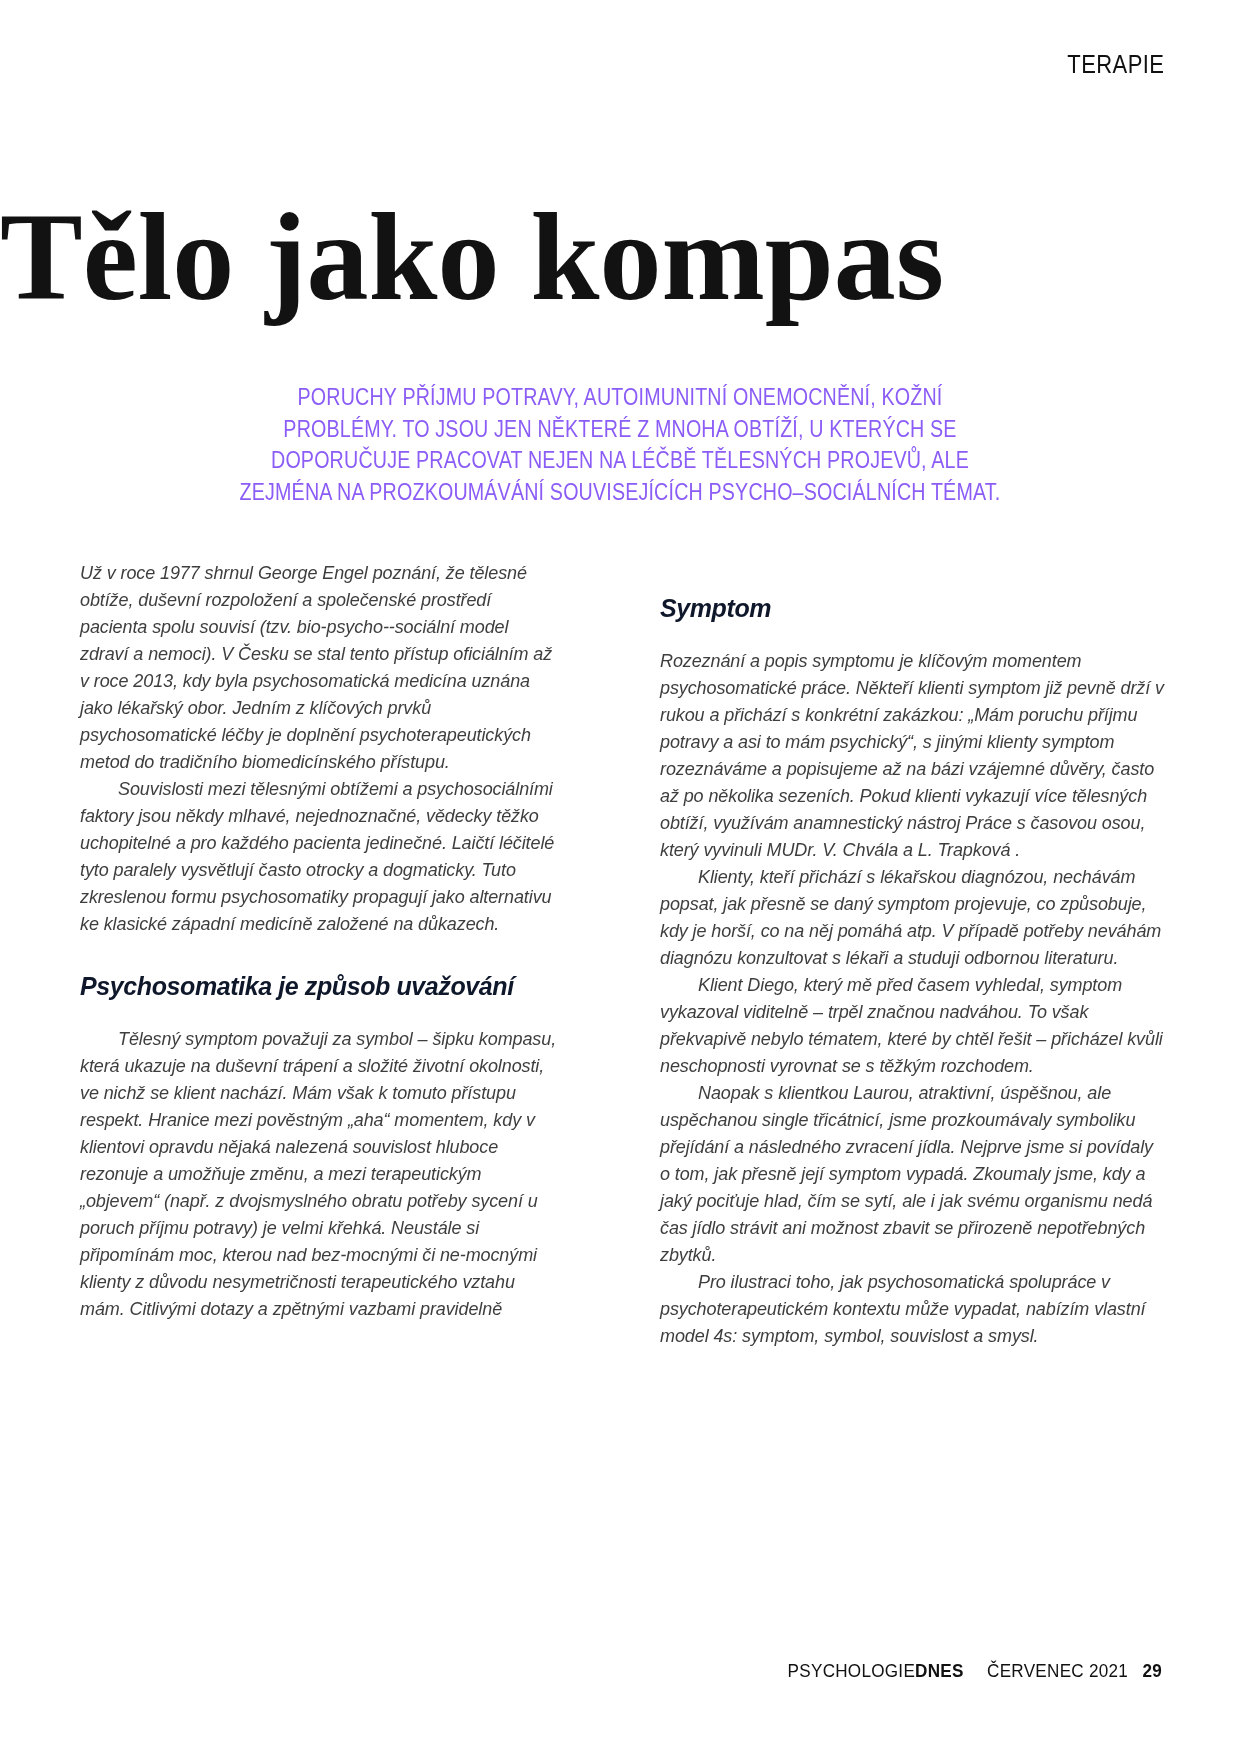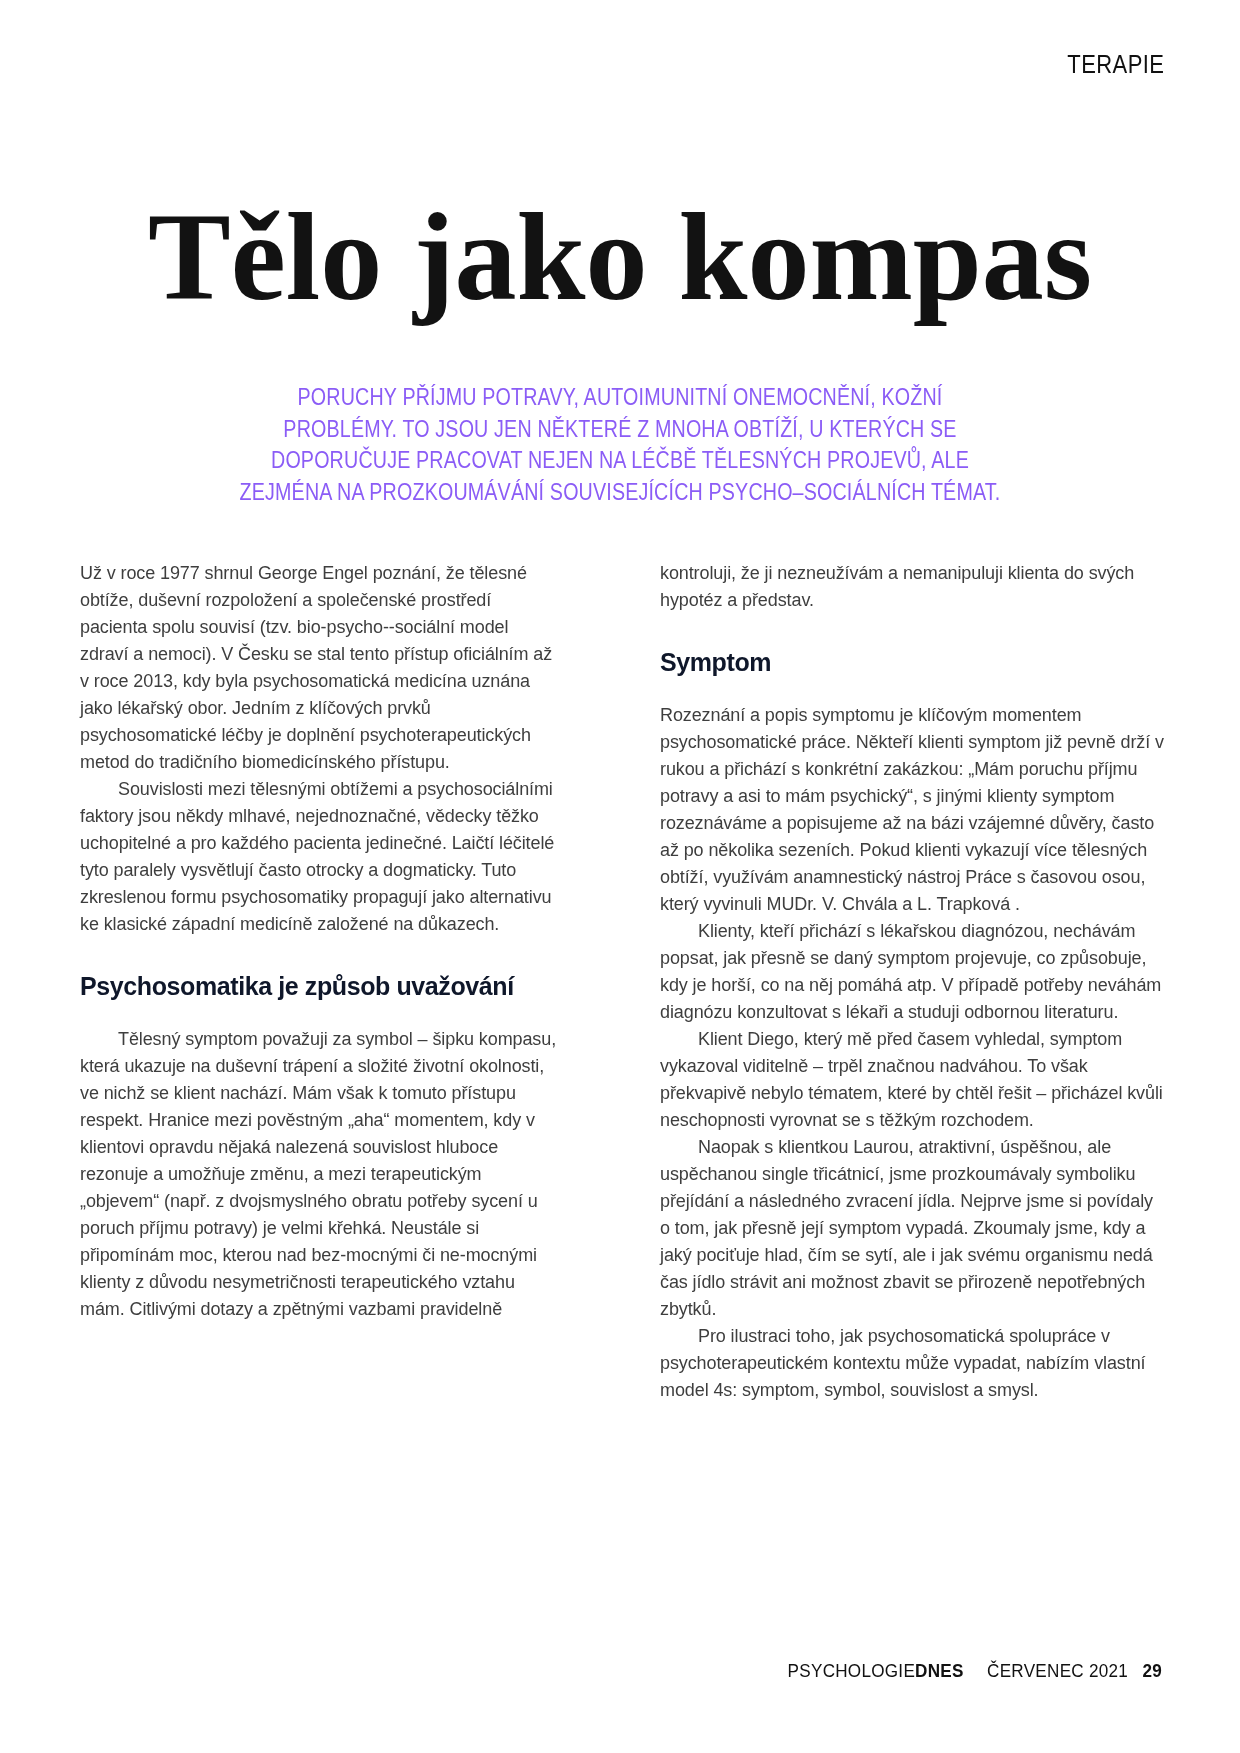"Tělo jako kompas" .title { text-align: center -> left }
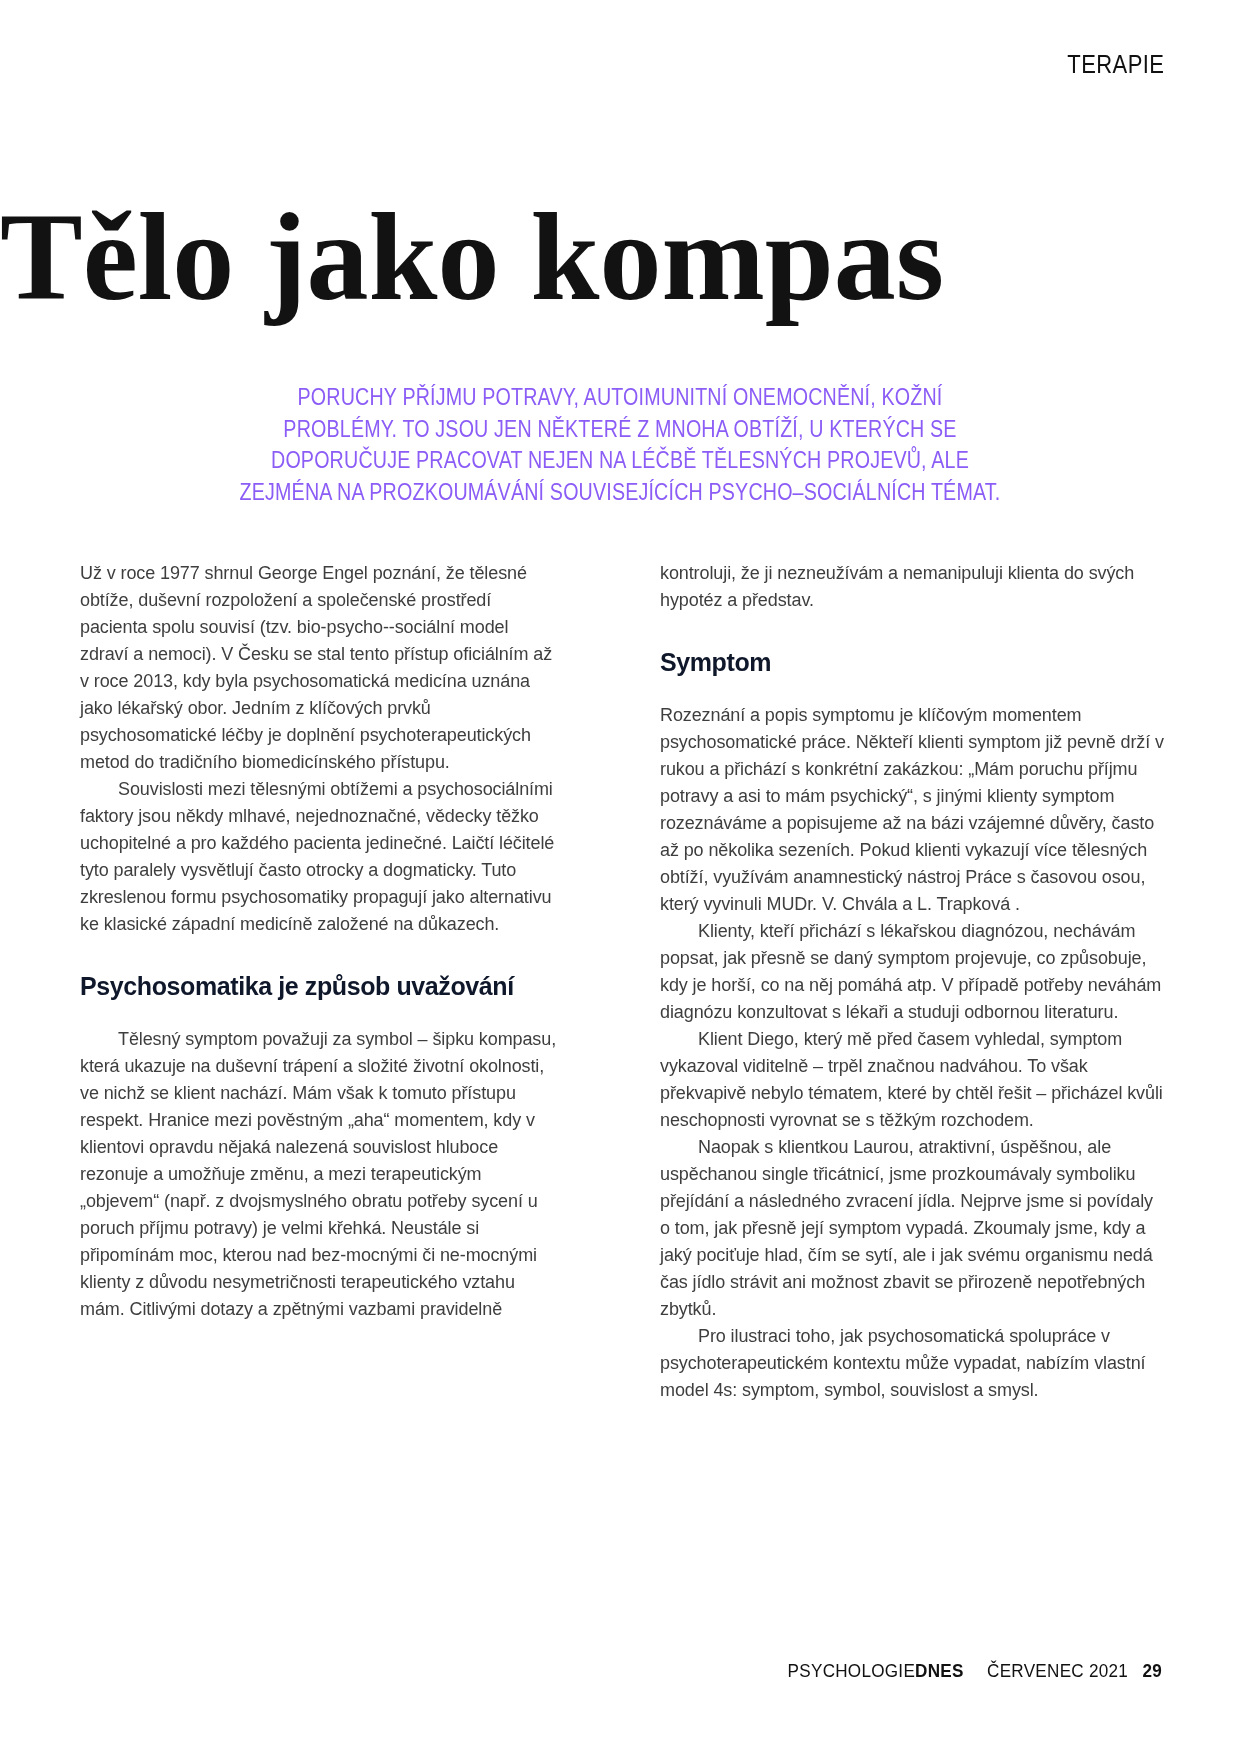"Už v roce 1977 shrnul" .col { font-style: none -> italic }
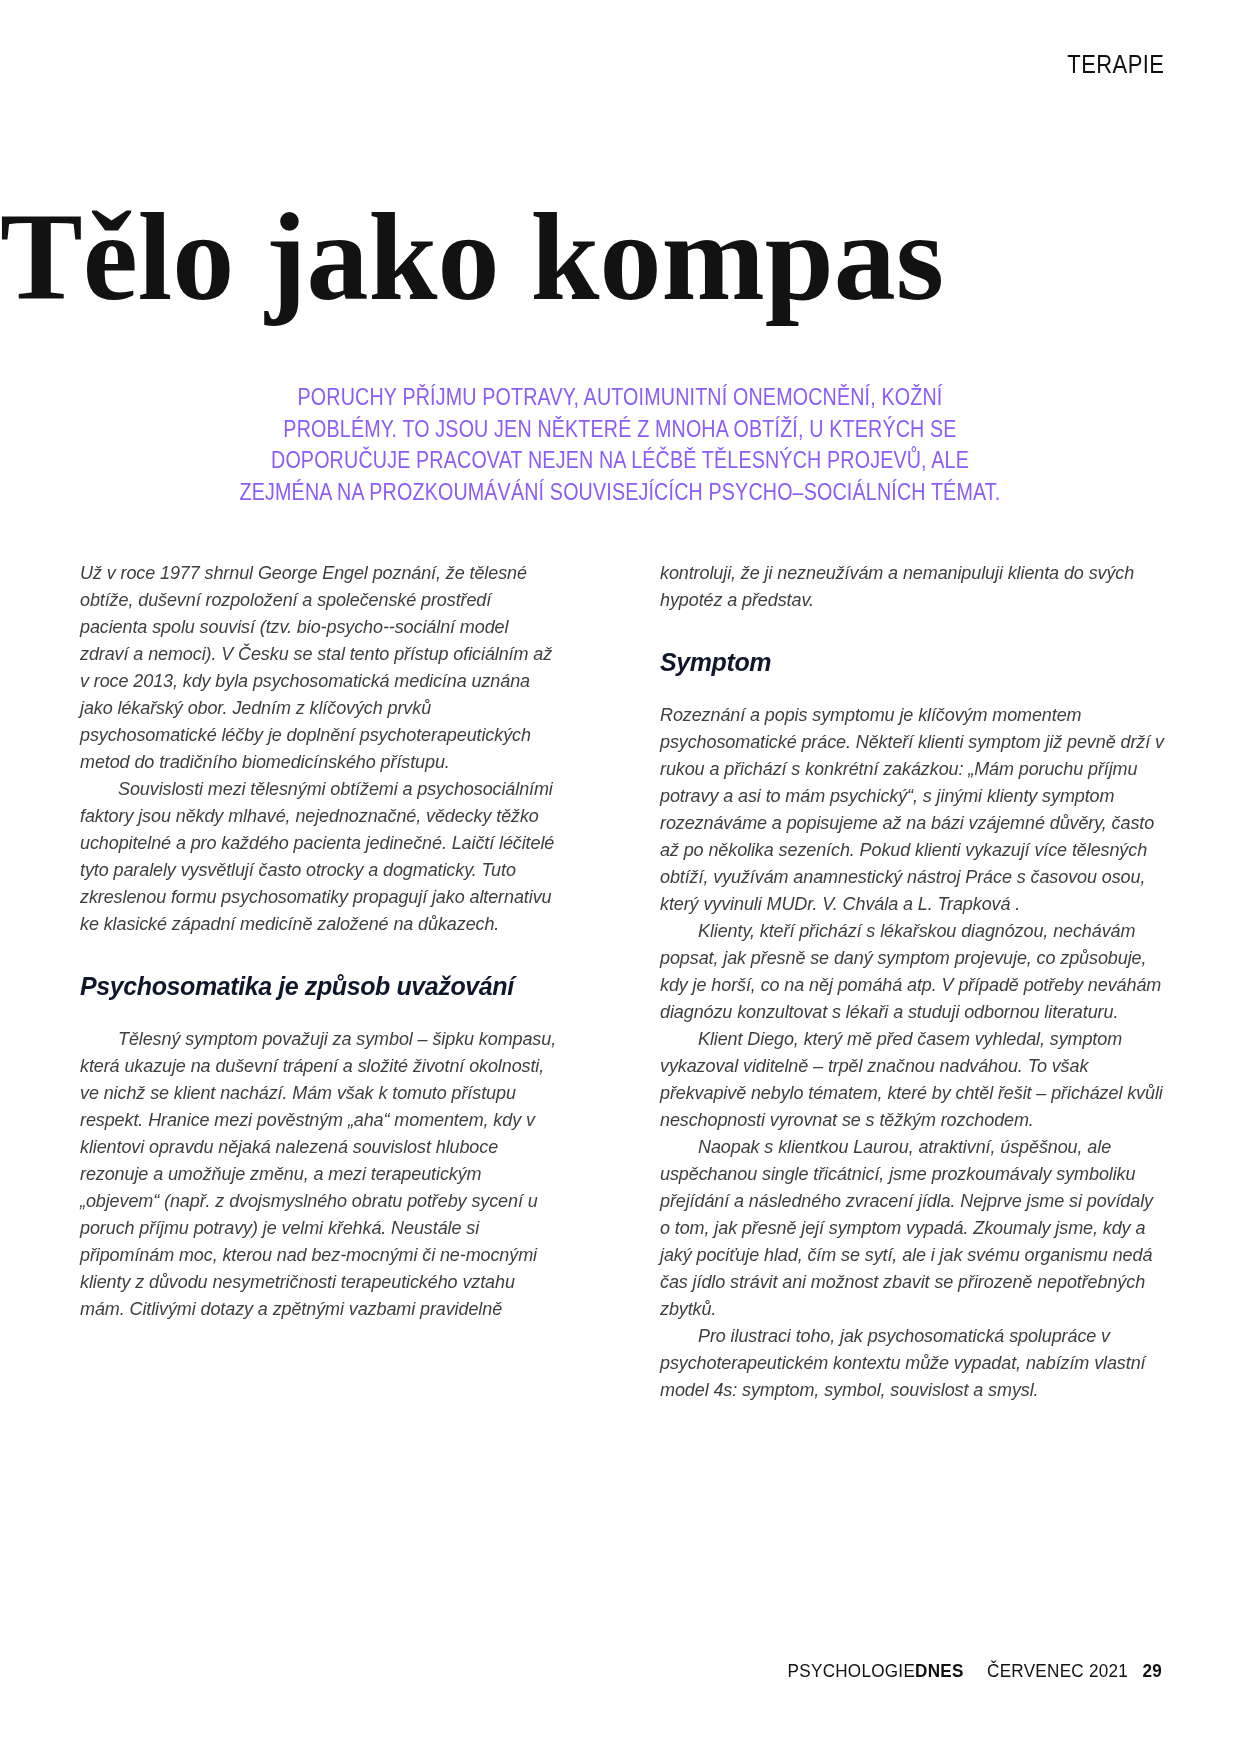"kontroluji, že ji nezneužívám a" div.p { html: <div>kontroluji, že ji nezneužívám a nemanipuluji klienta do svých hypotéz a představ.</div> -> none }
